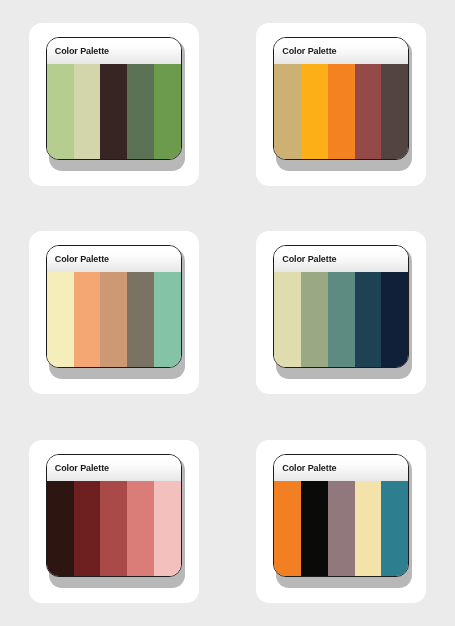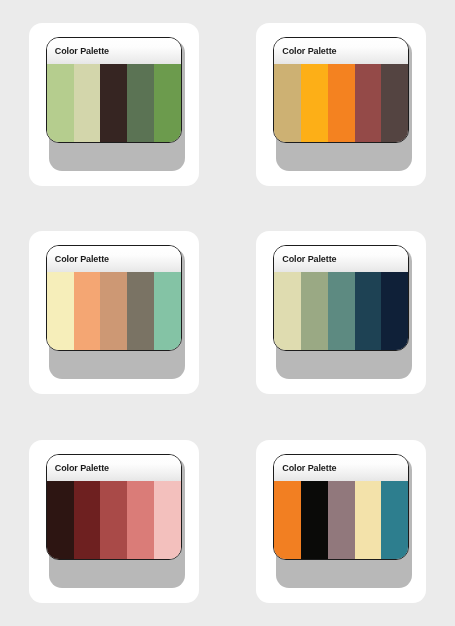"Color Palette" .palette-panel { height: 106px -> 123px }
